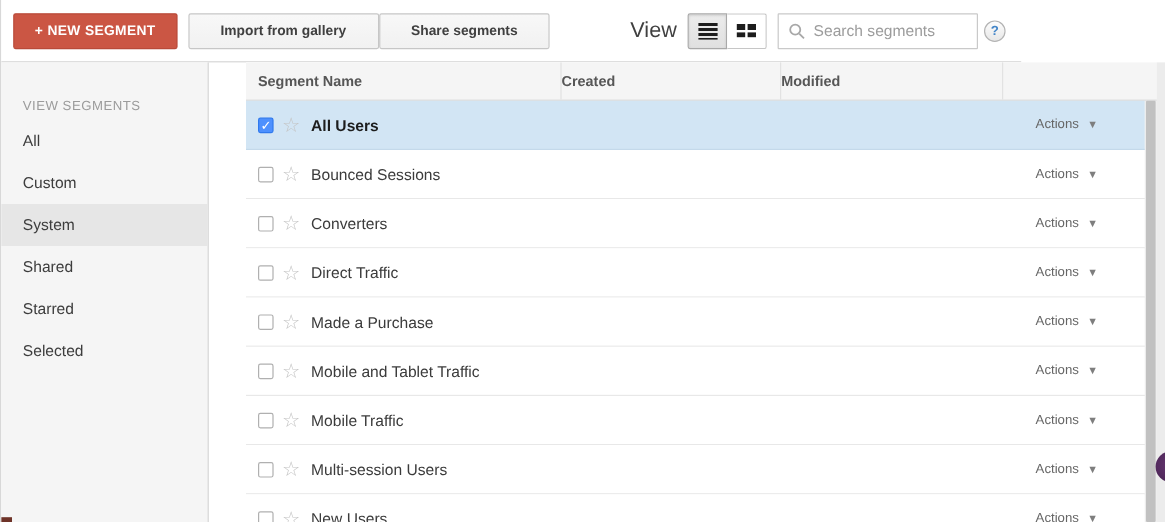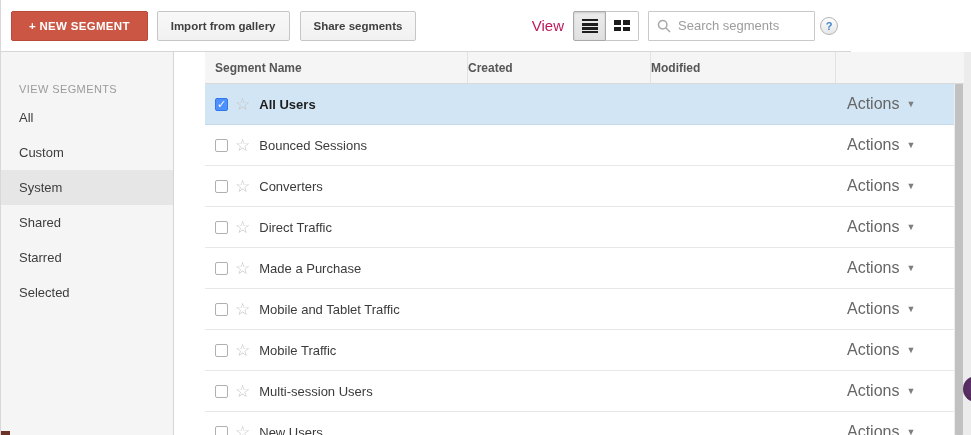"Import from gallery" .btn-gray { margin-right: 10px -> none; padding: 0 13px -> 0 26px }
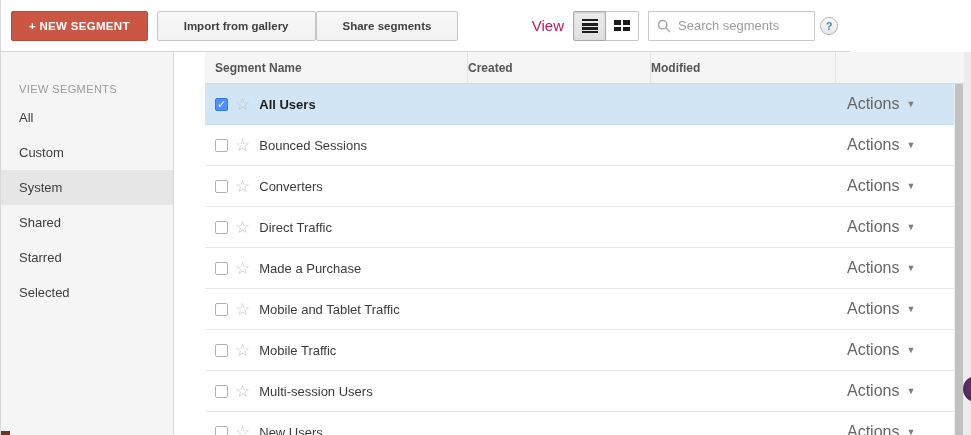"View" .view-label { color: #be185d -> #404040; font-size: 15px -> 18px }
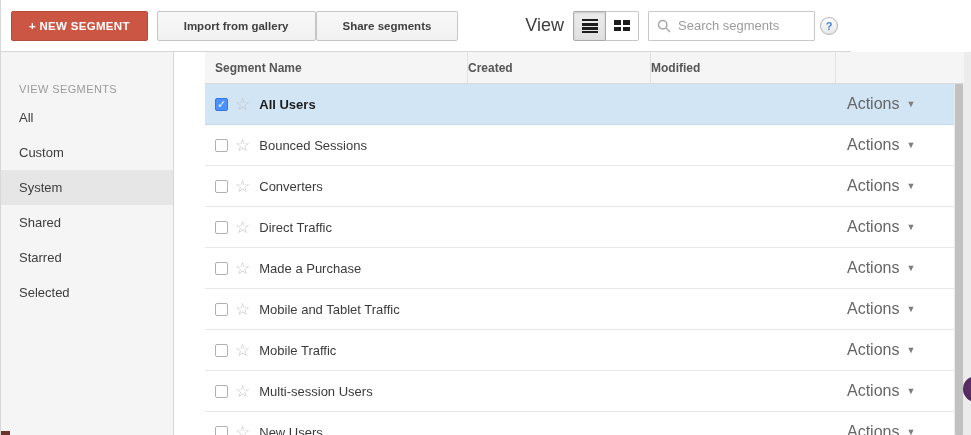"Actions" .row-actions .actions-label { font-size: 16px -> 11px; margin-left: none -> 16px }
